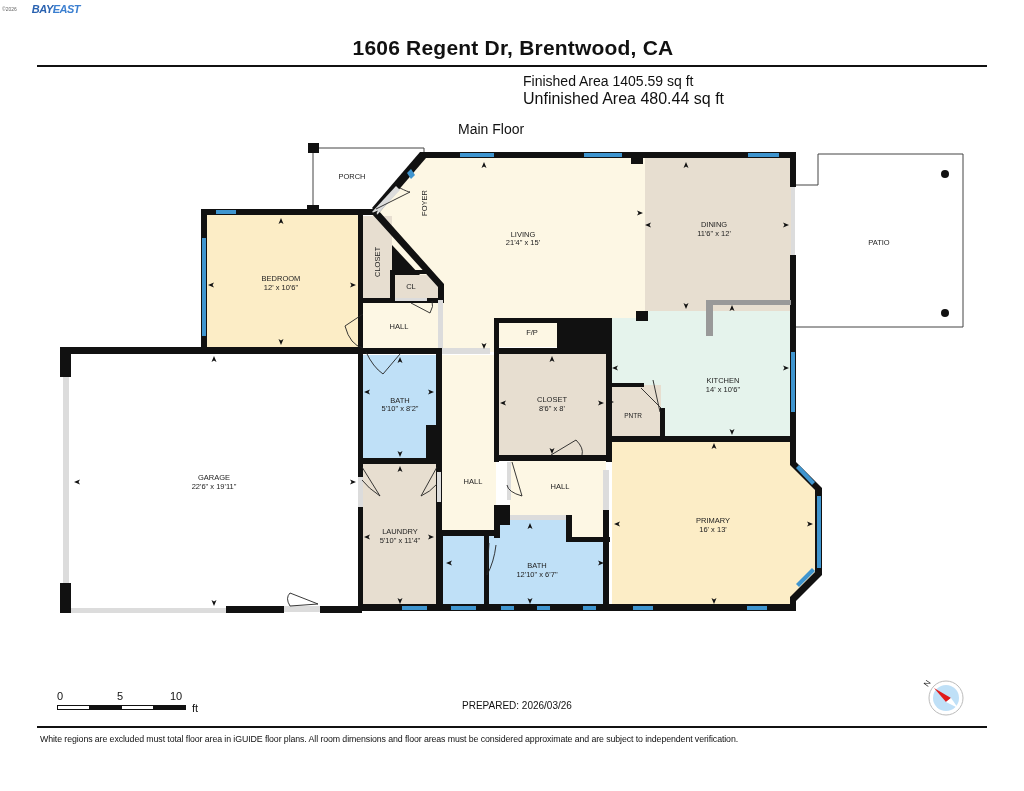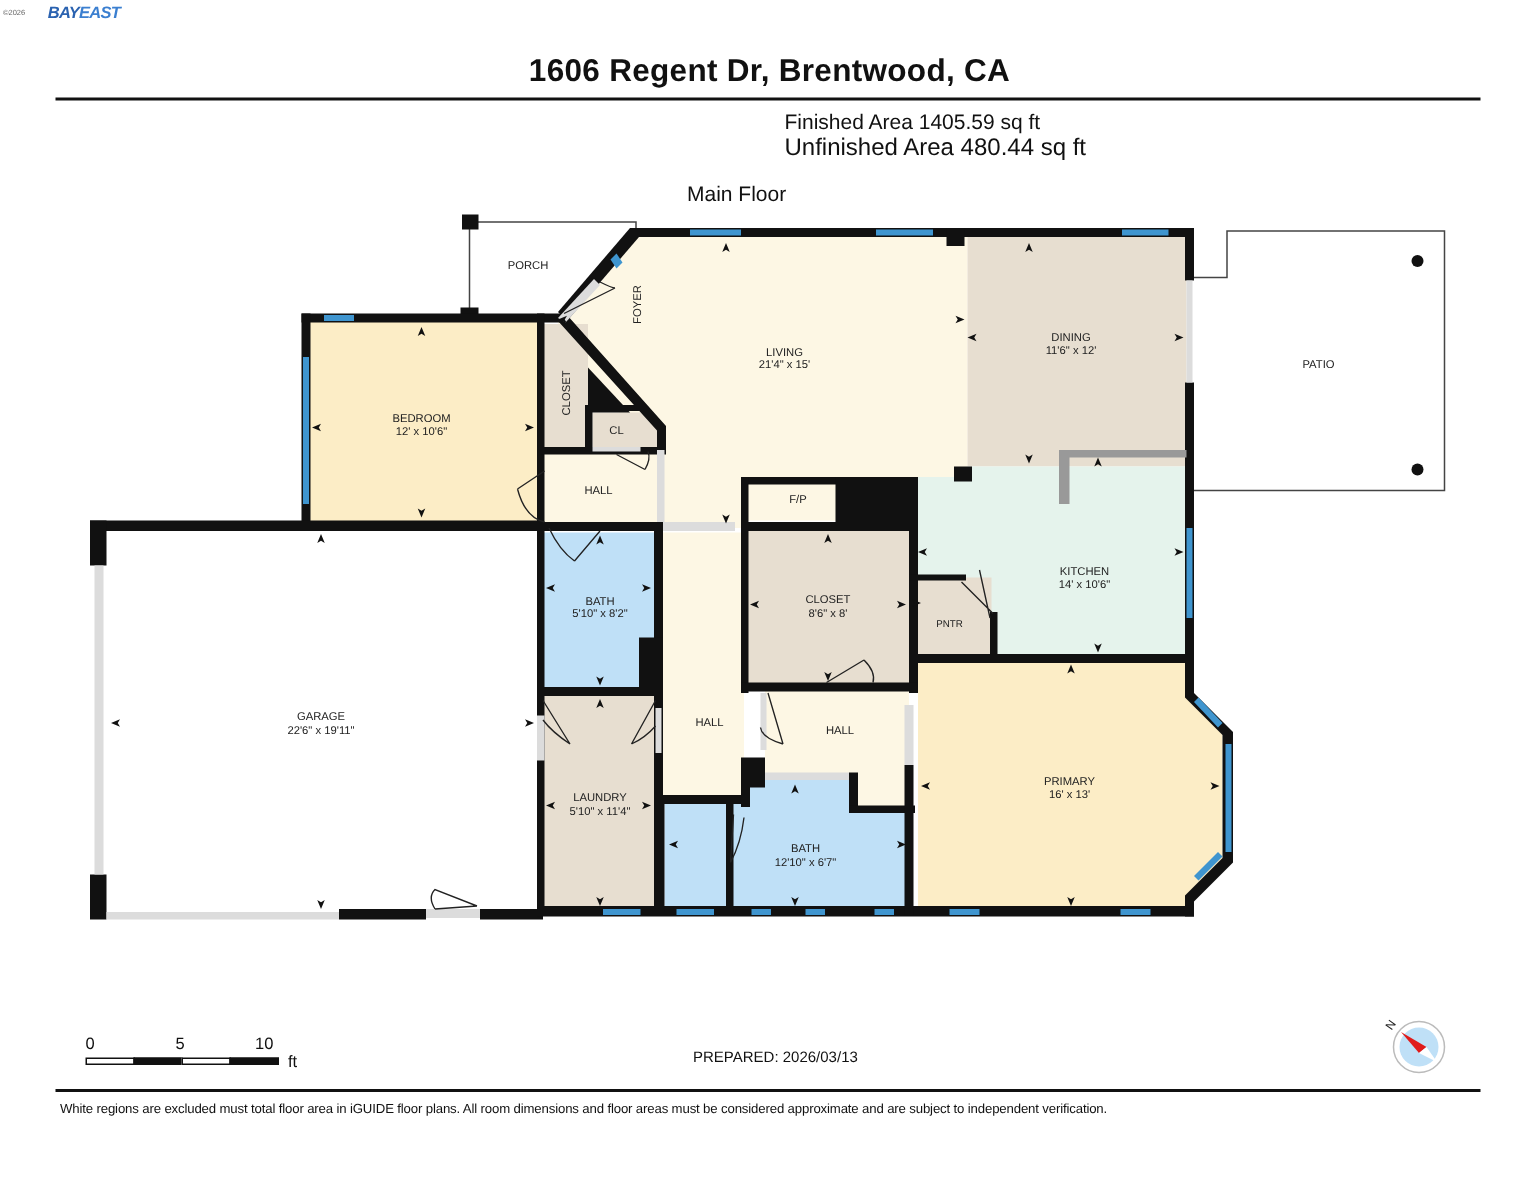"PREPARED: 2026/03/13" div.prepared { text: 2026/03/13 -> 2026/03/26 }
